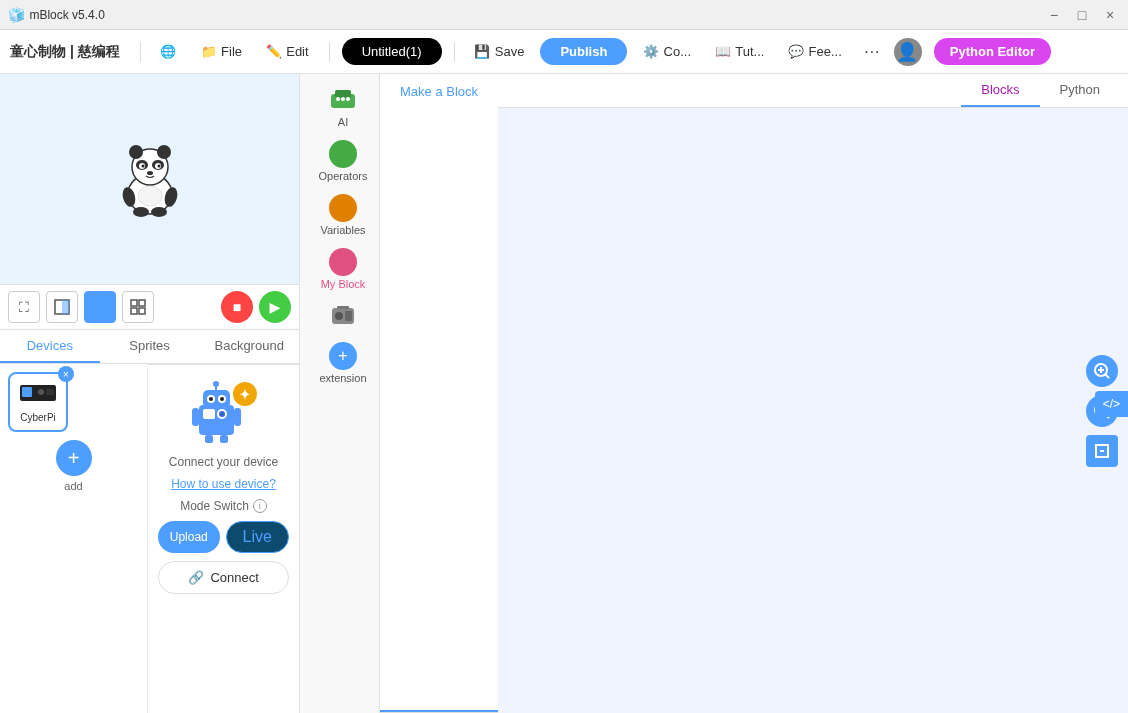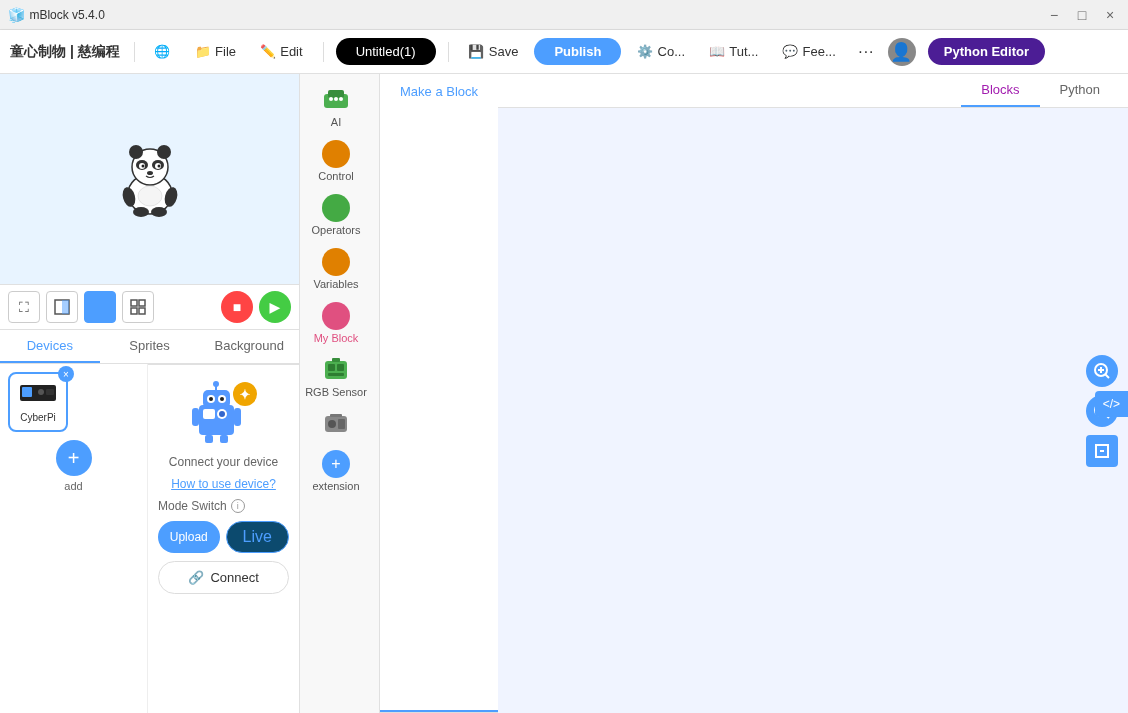"童心制物 | 慈编程" .menu-logo { margin-right: 2px -> 8px }
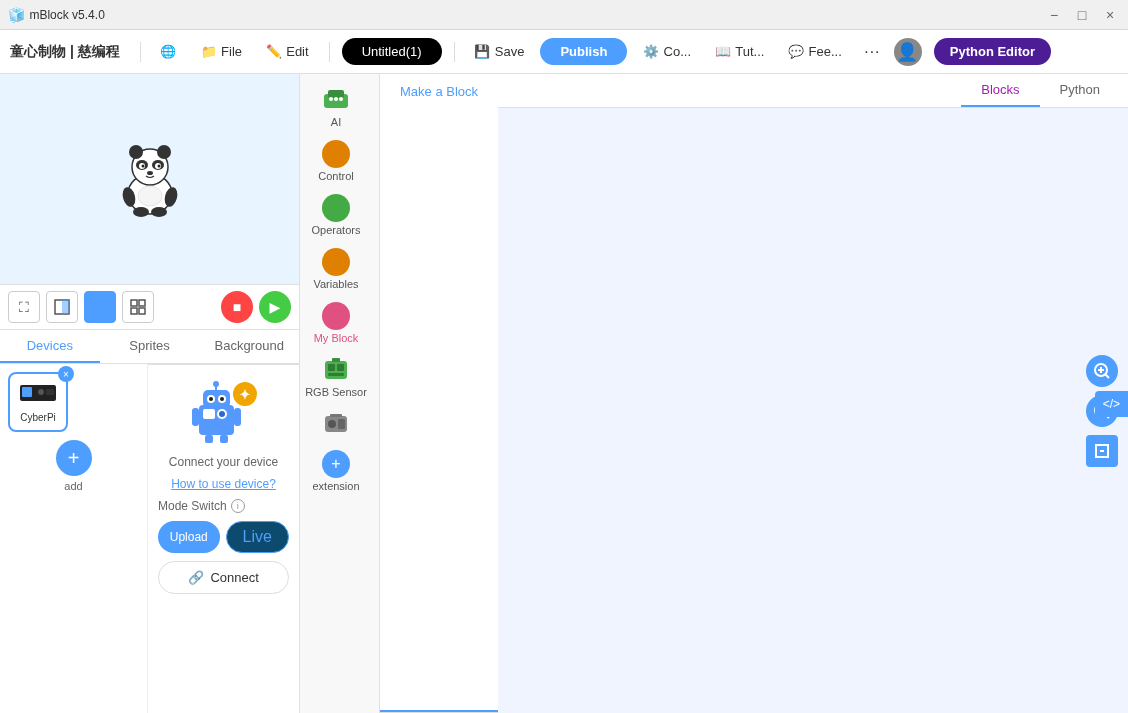"Python Editor" .python-editor-btn { background: #4c1d95 -> #d946ef }
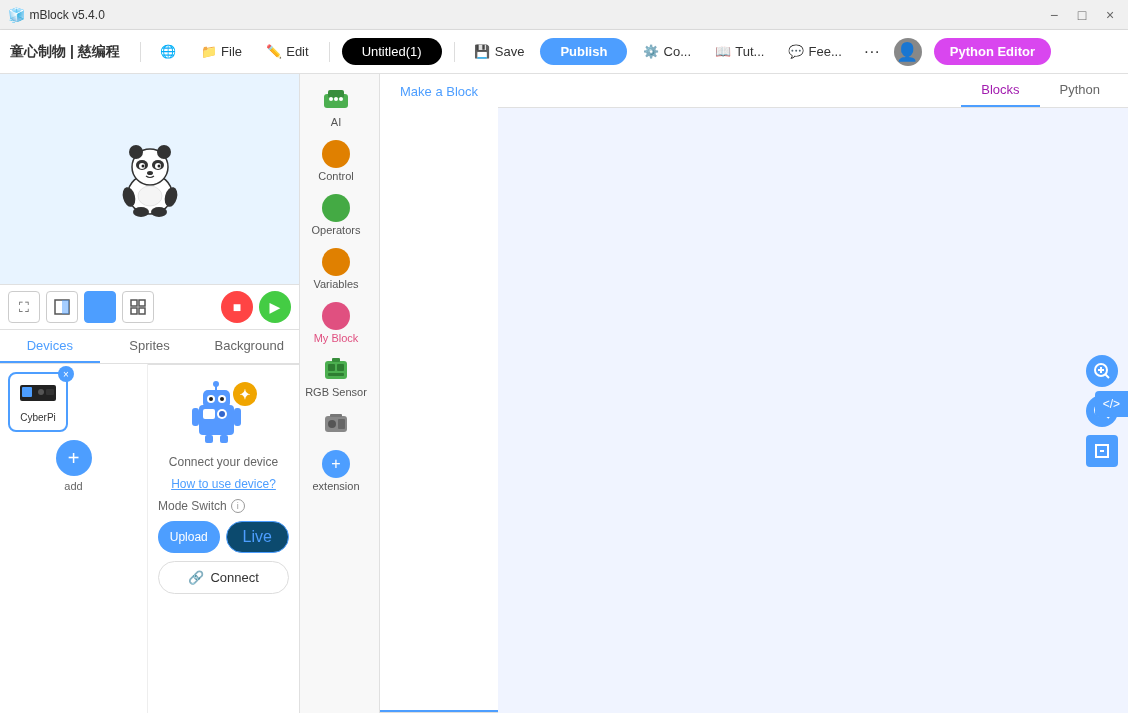"AI" .block-categories { align-items: flex-start -> flex-end }
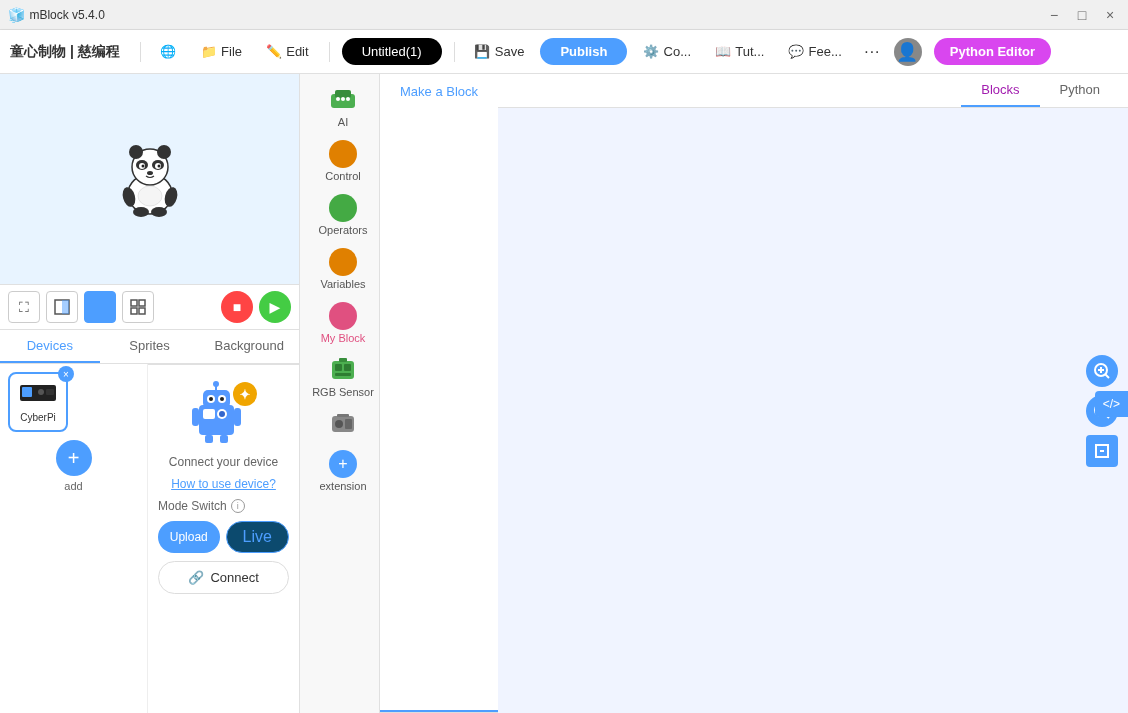"Control" div.category-item { html: <div> <div></div> <span>Control</span> </div> -> none }
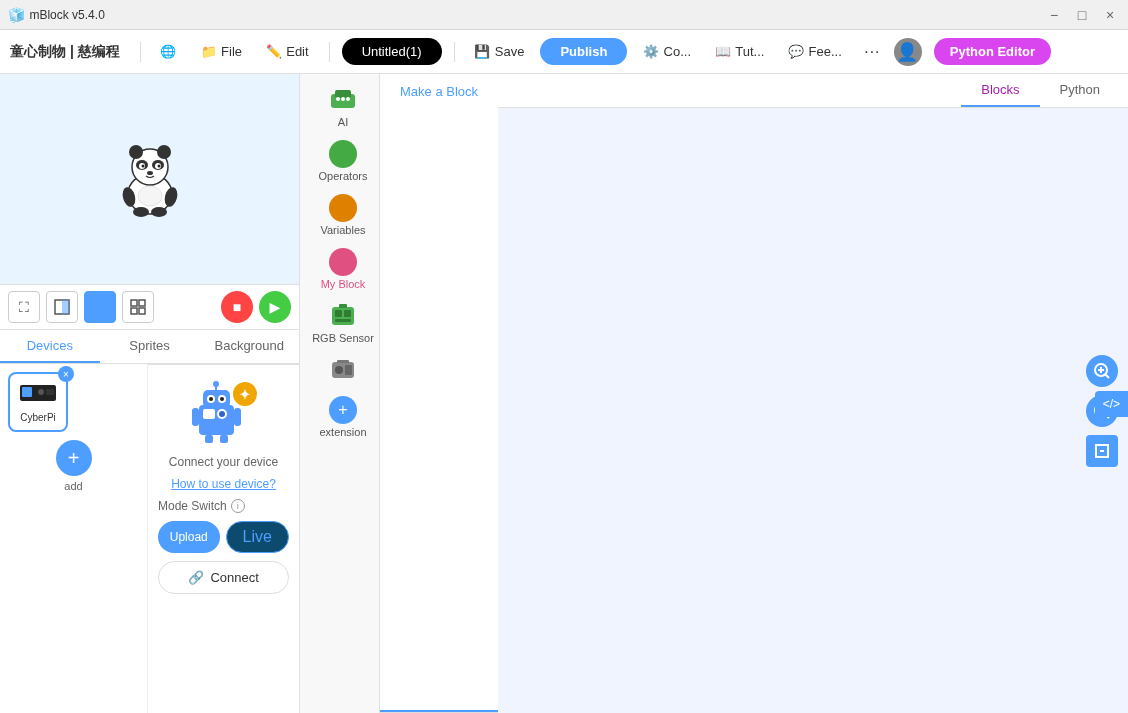"RGB Sensor" div.category-item { html: <div> <div> <svg> <rect></rect> <rect></rect> <rect></rect> <rect></rect> <rect></rect> </svg> </div> <span>RGB Sensor</span> </div> -> none }
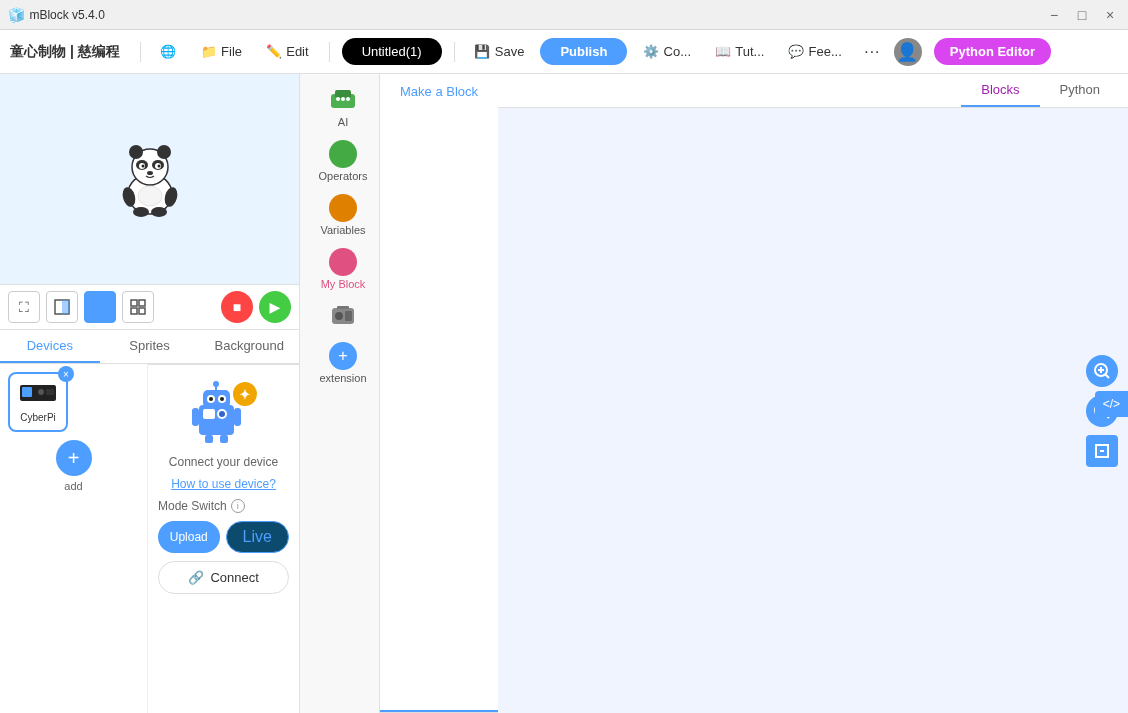"Mode Switch" .mode-switch-row { justify-content: none -> center }
